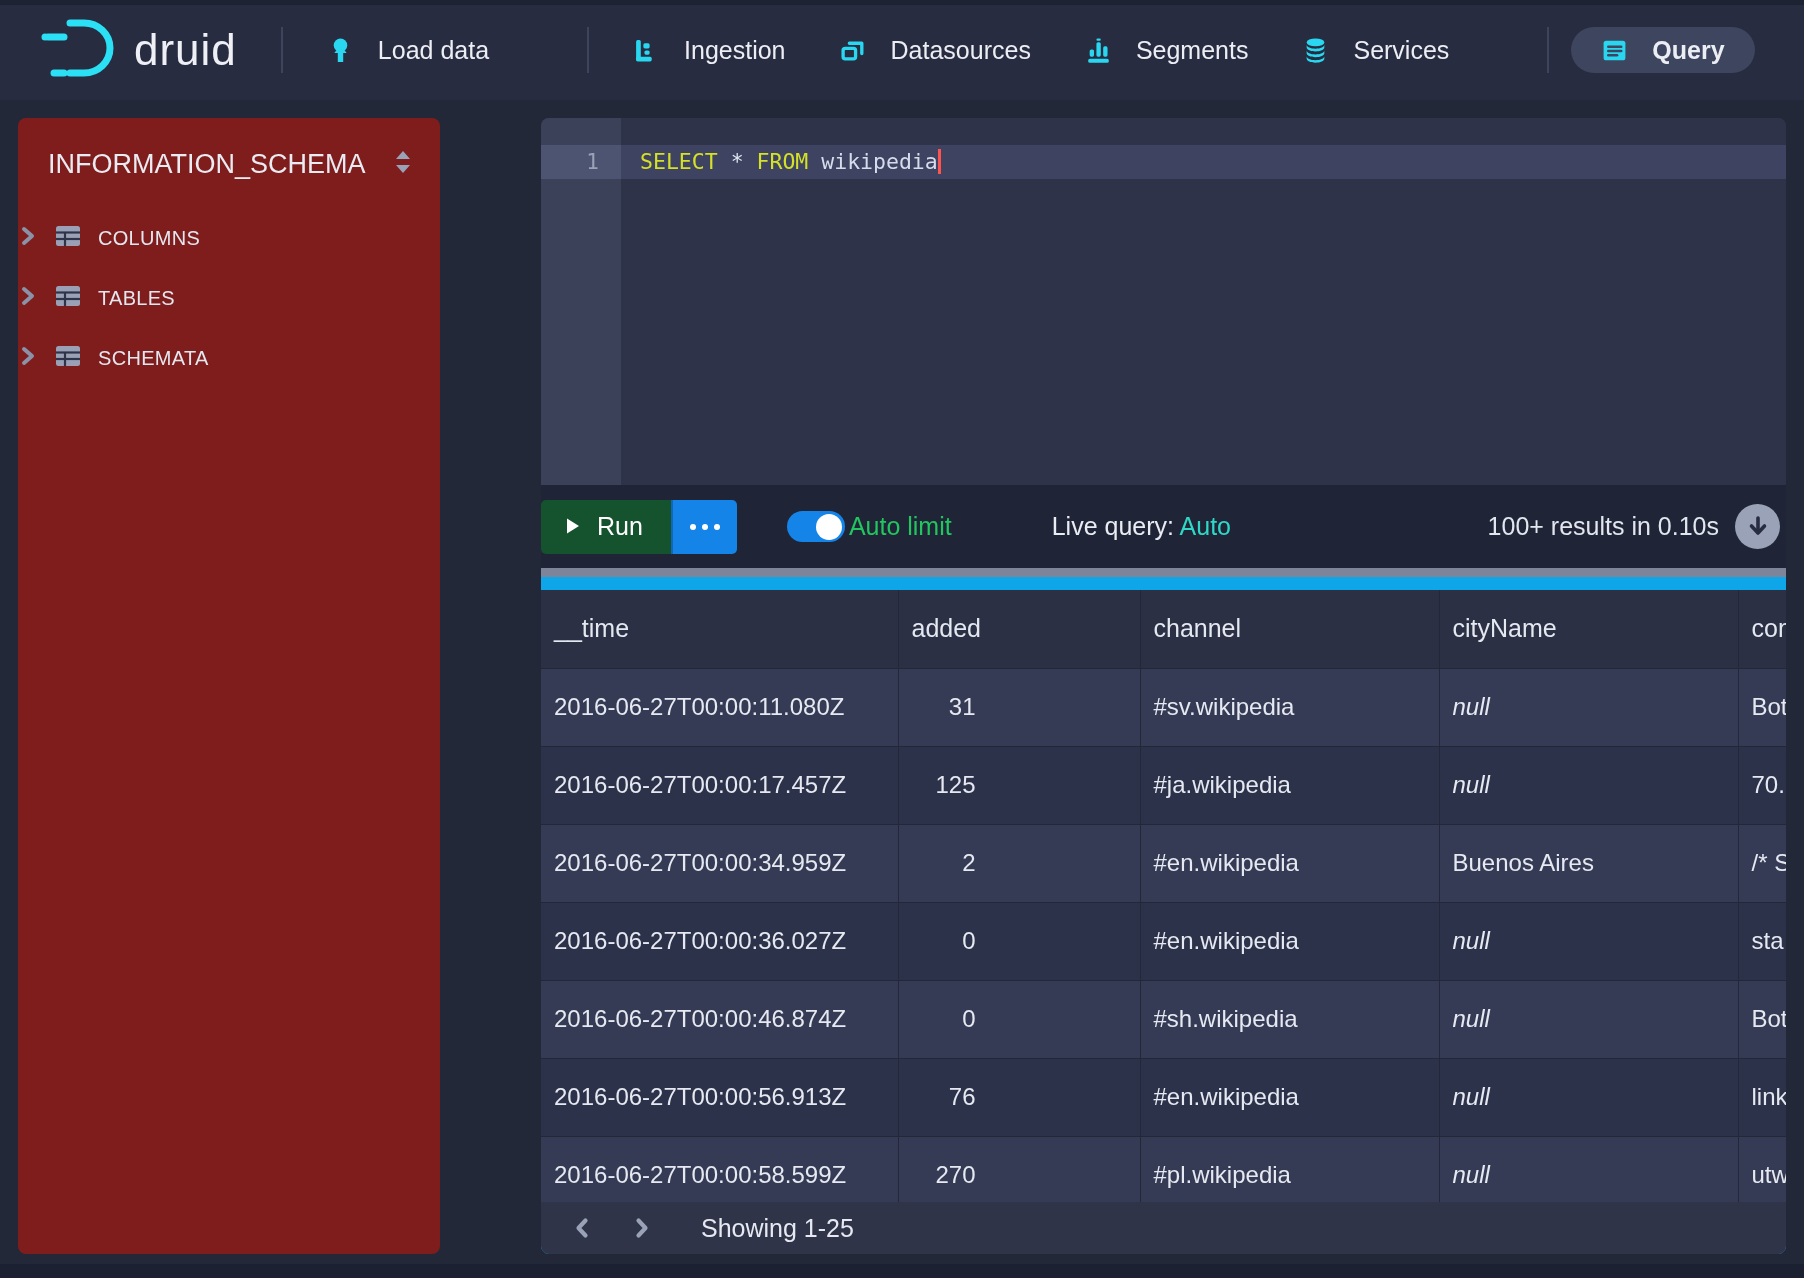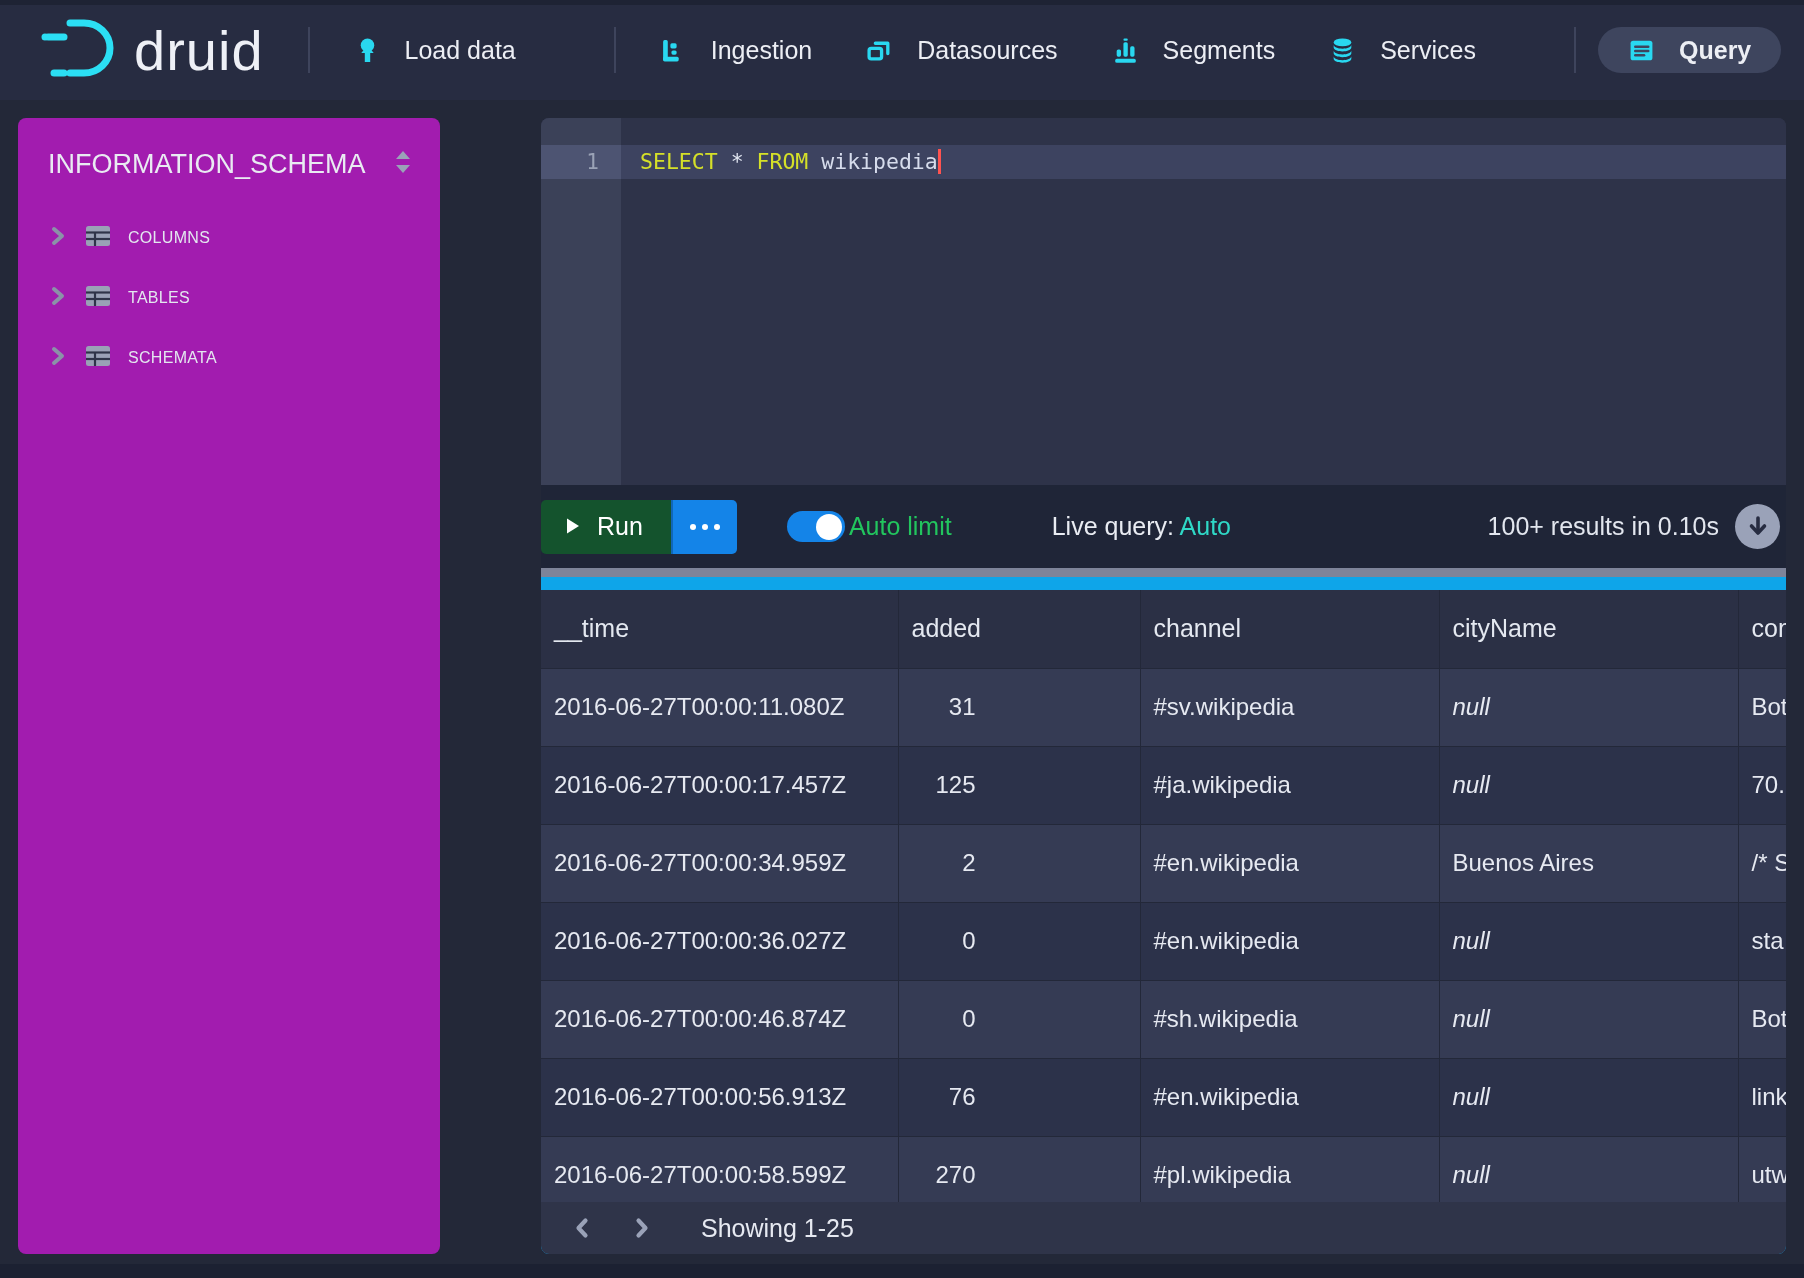"druid" .logo-text { font-size: 56px -> 44px }
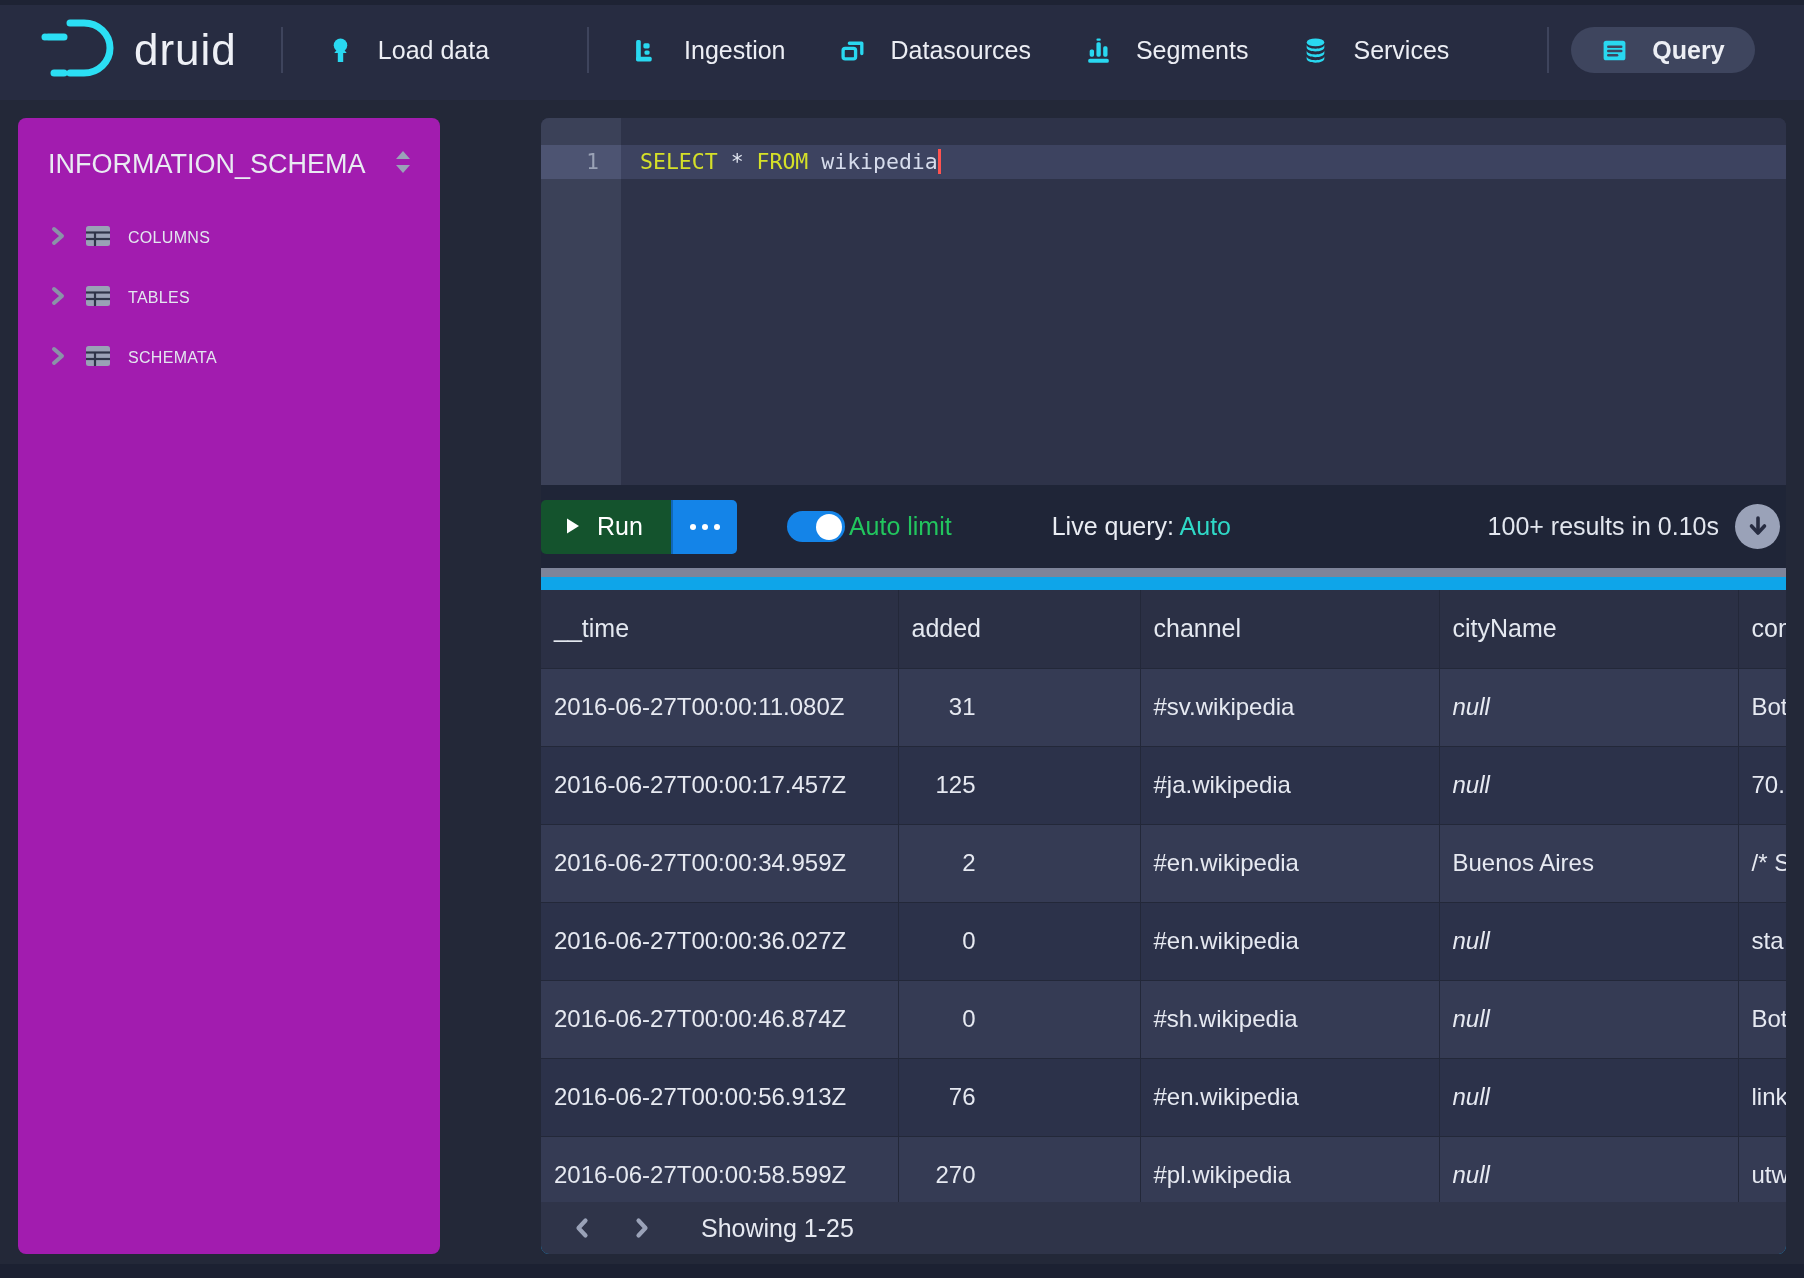"INFORMATION_SCHEMA" .sidebar { background: #a21caf -> #7f1d1d }
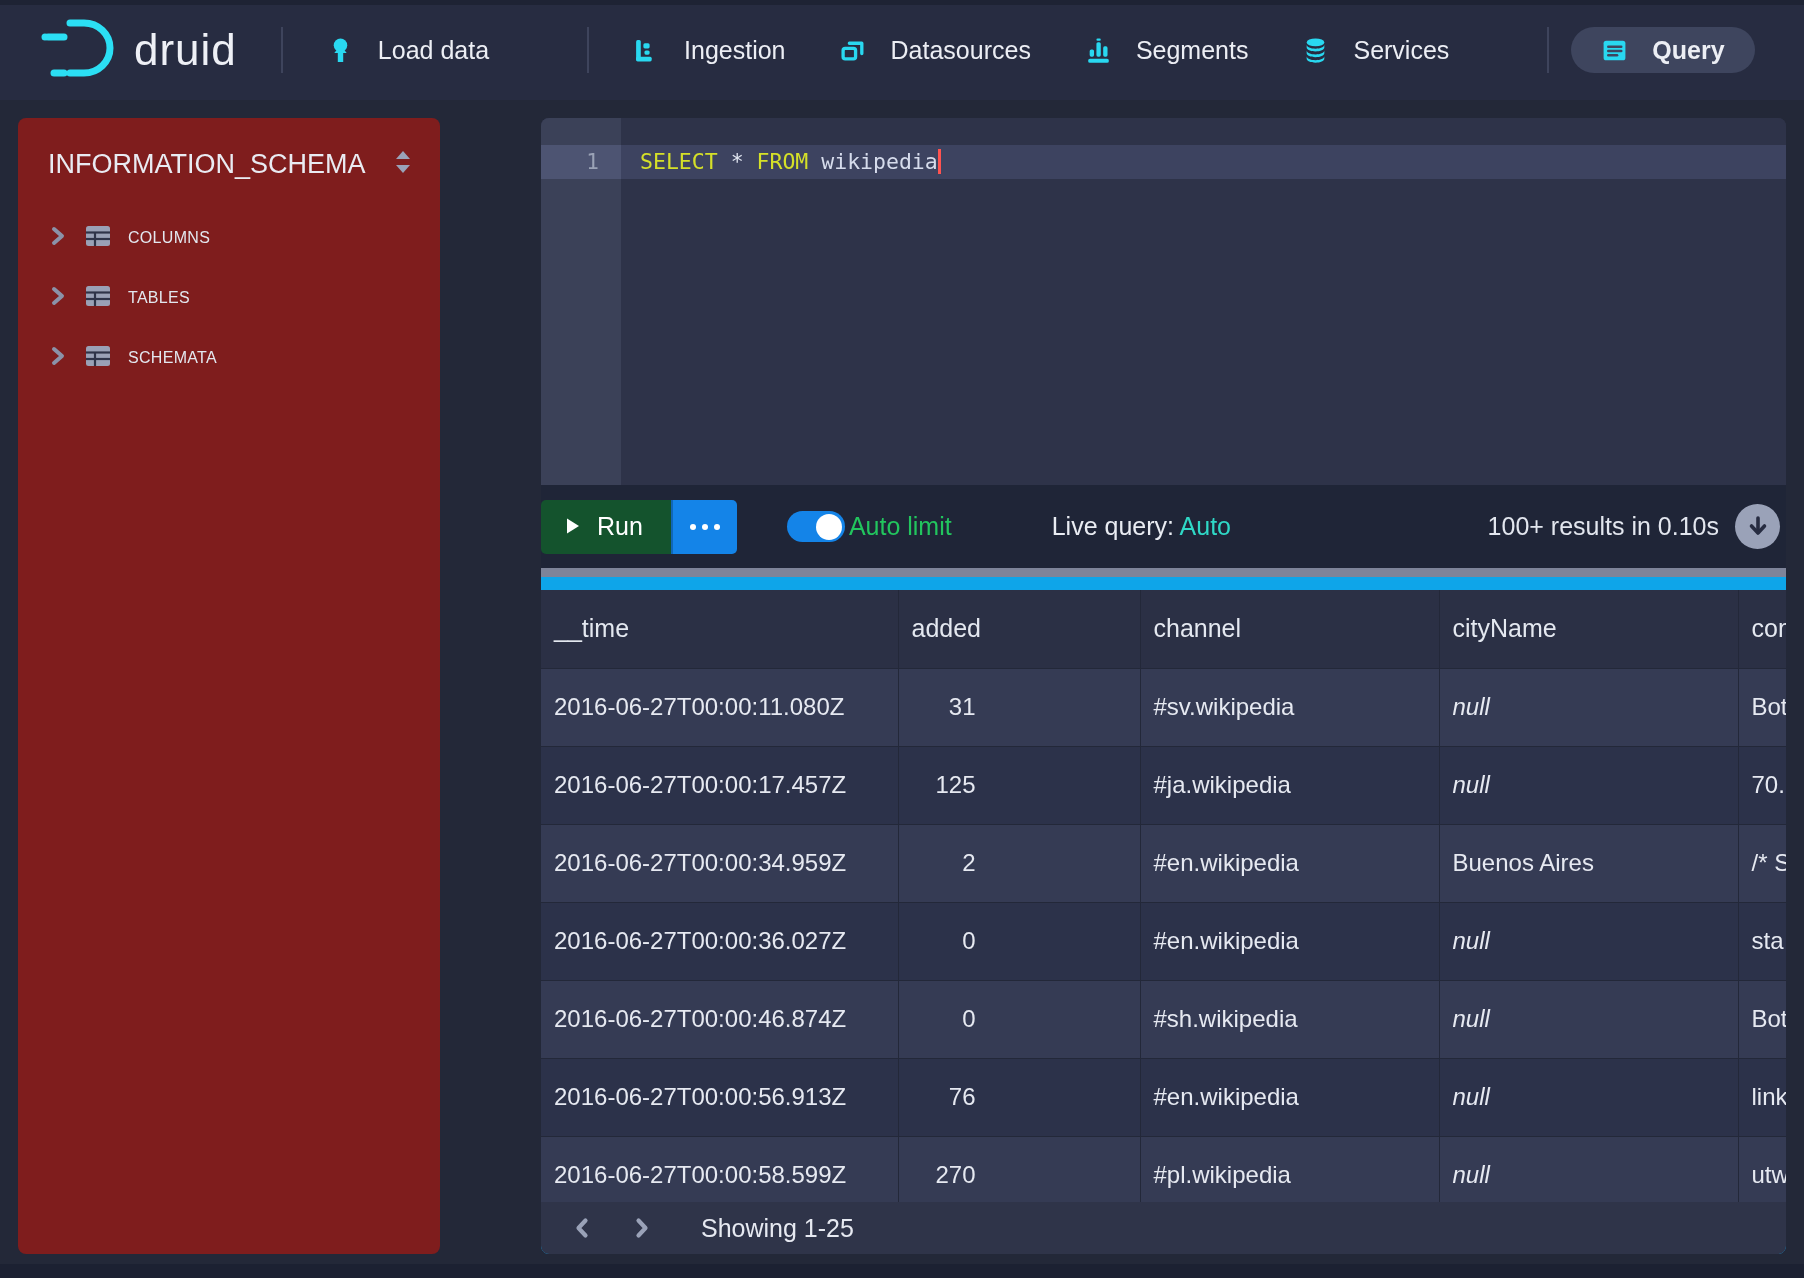"COLUMNS" .tree-item { font-size: 16px -> 20px; padding-left: 30px -> none }
